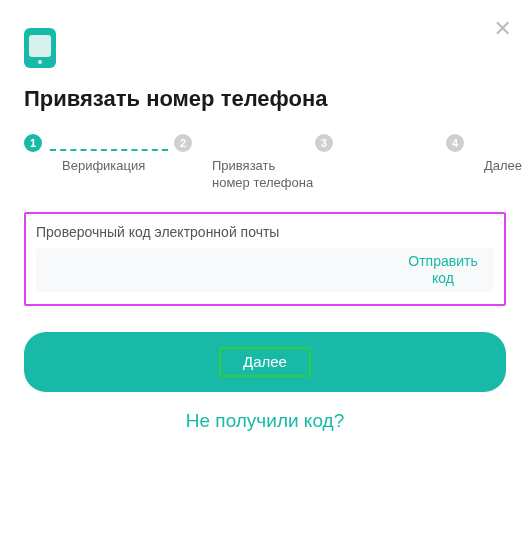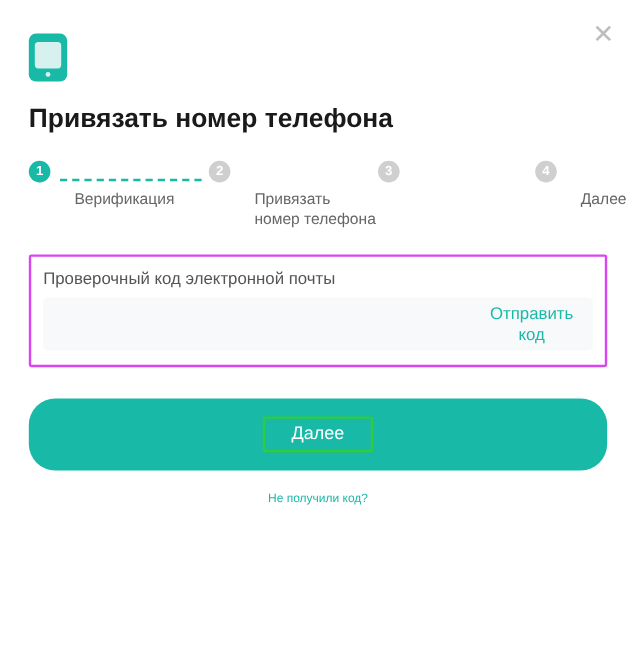"Не получили код?" .link { font-size: 10px -> 19px }
